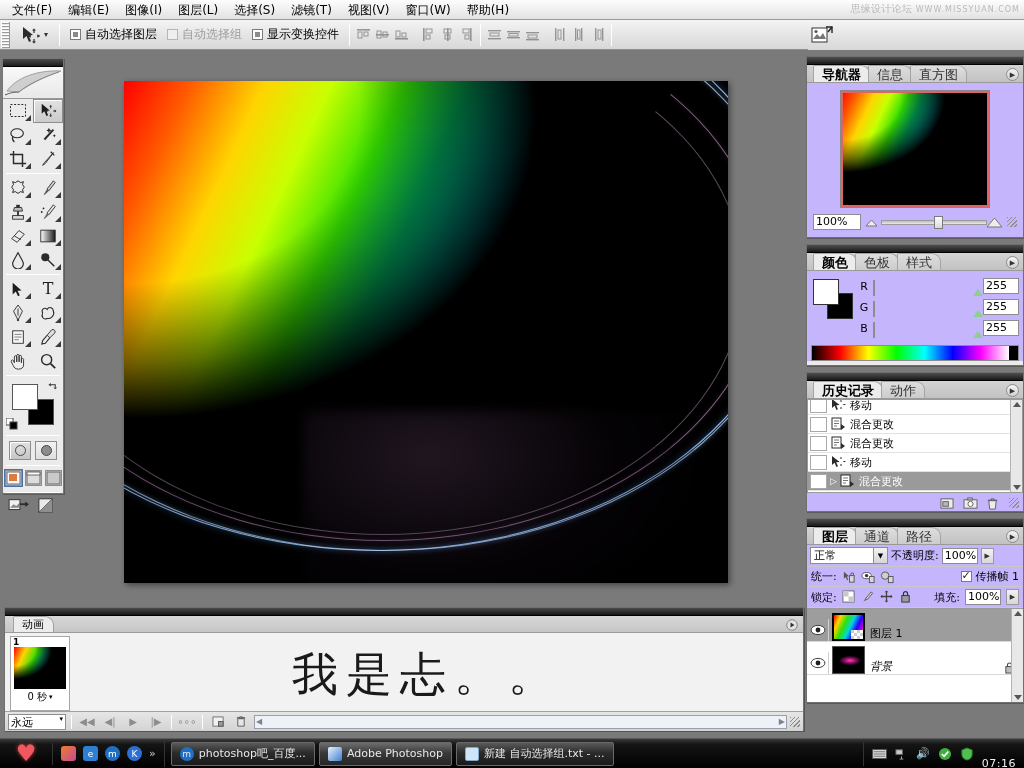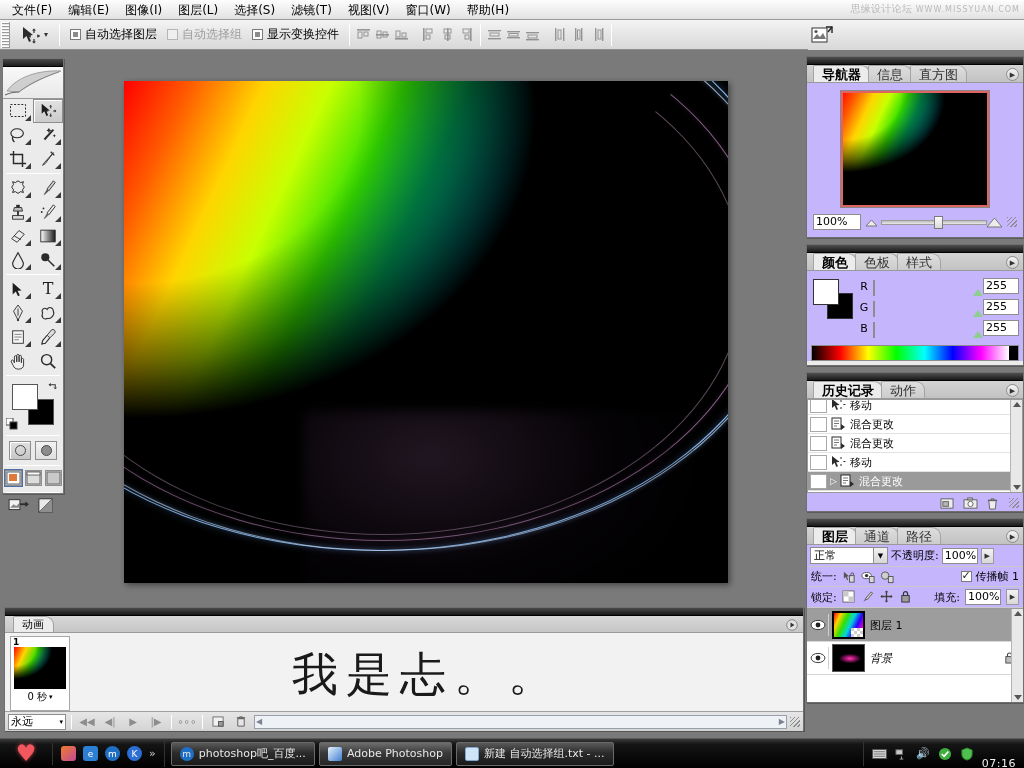"图层 1" .lay-item { align-items: center -> flex-end }
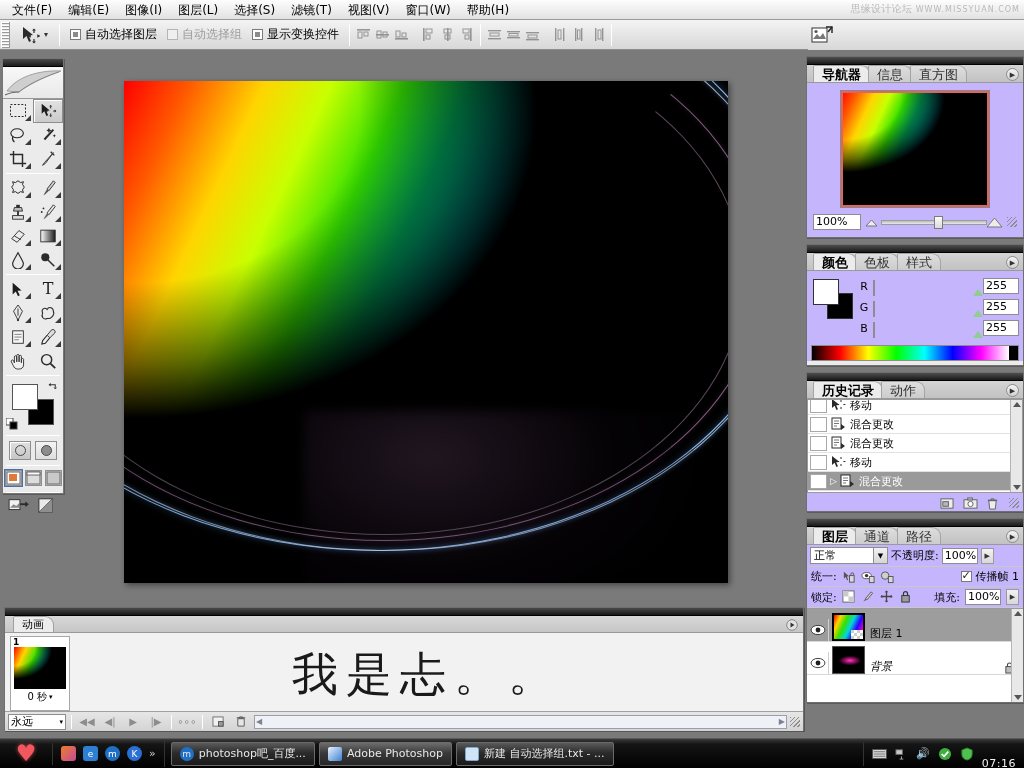"永远" .loopsel { align-items: center -> none }
